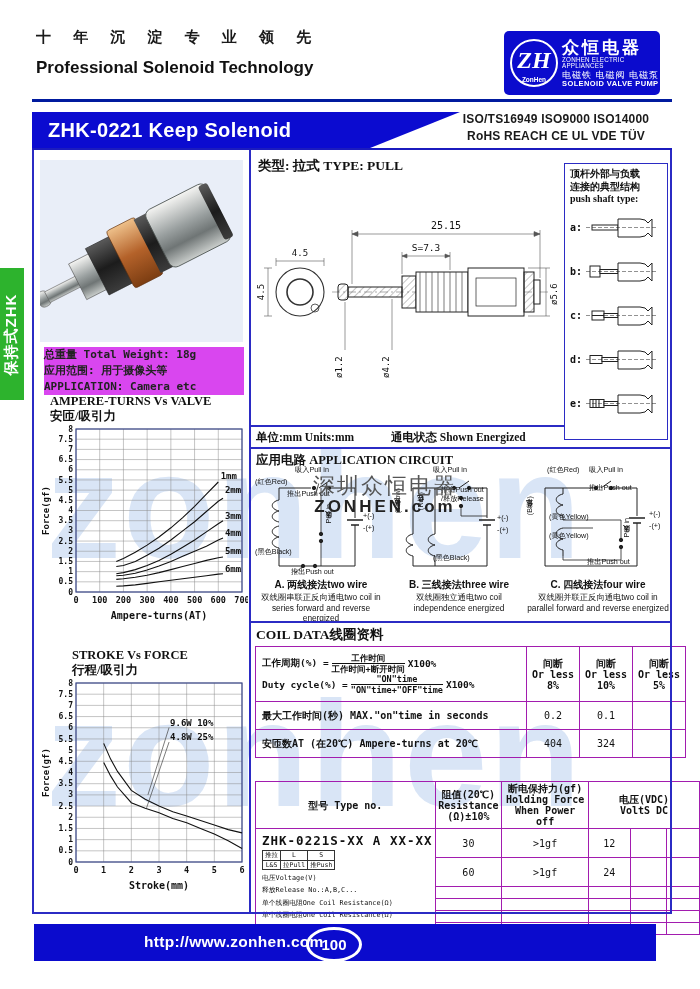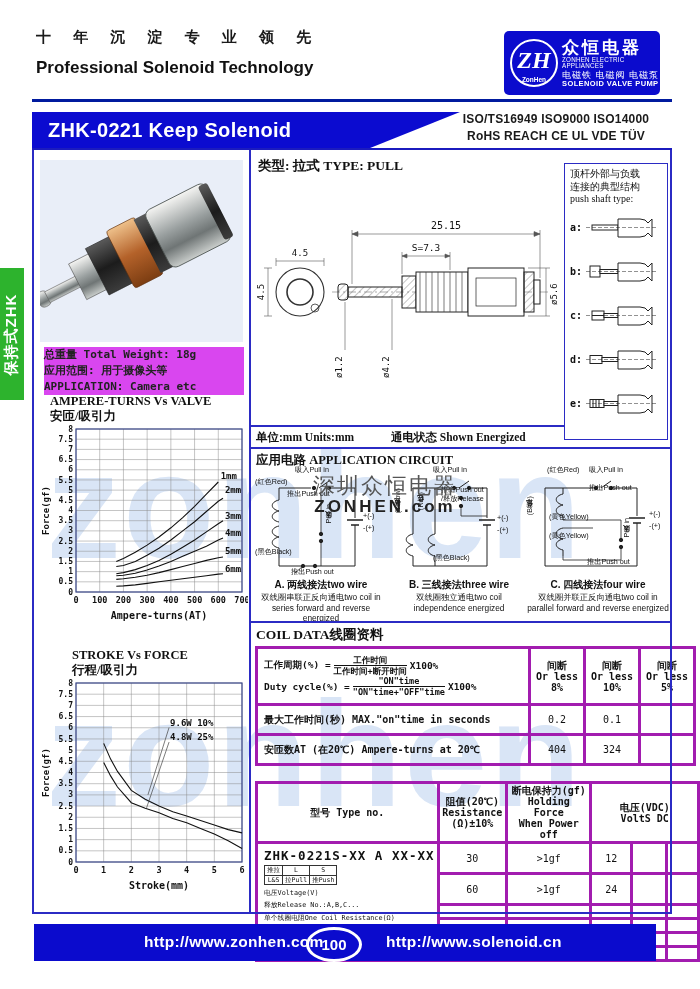"顶杆外部与负载" .shaft-head { font-weight: normal -> bold }
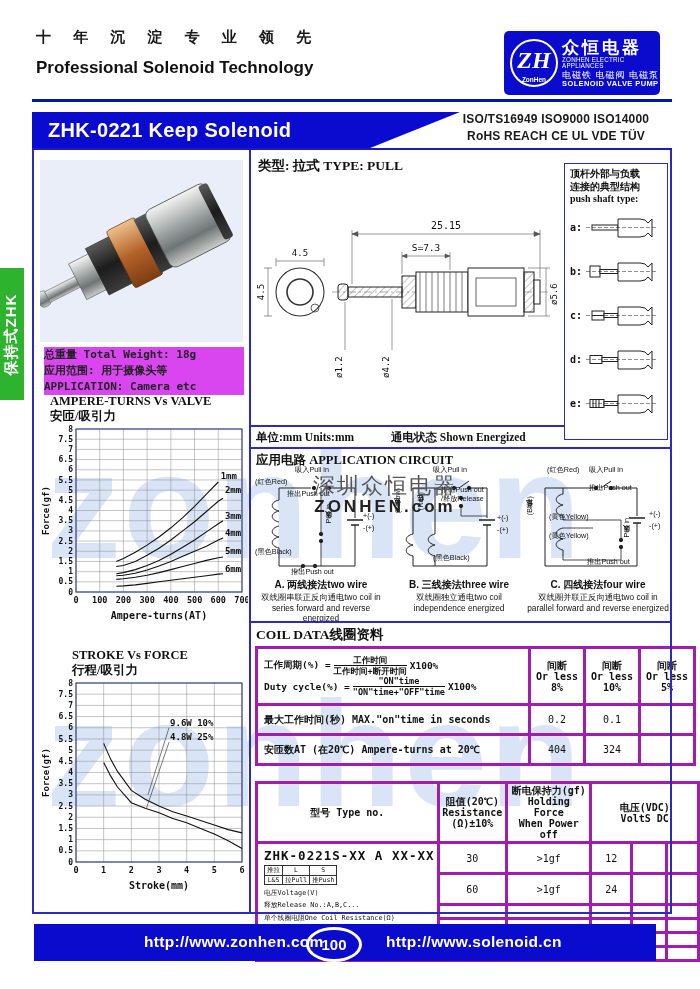"工作周期(%) =" table.dt td,table.dt th { border: 3px solid #a21caf -> 1px solid #a21caf }
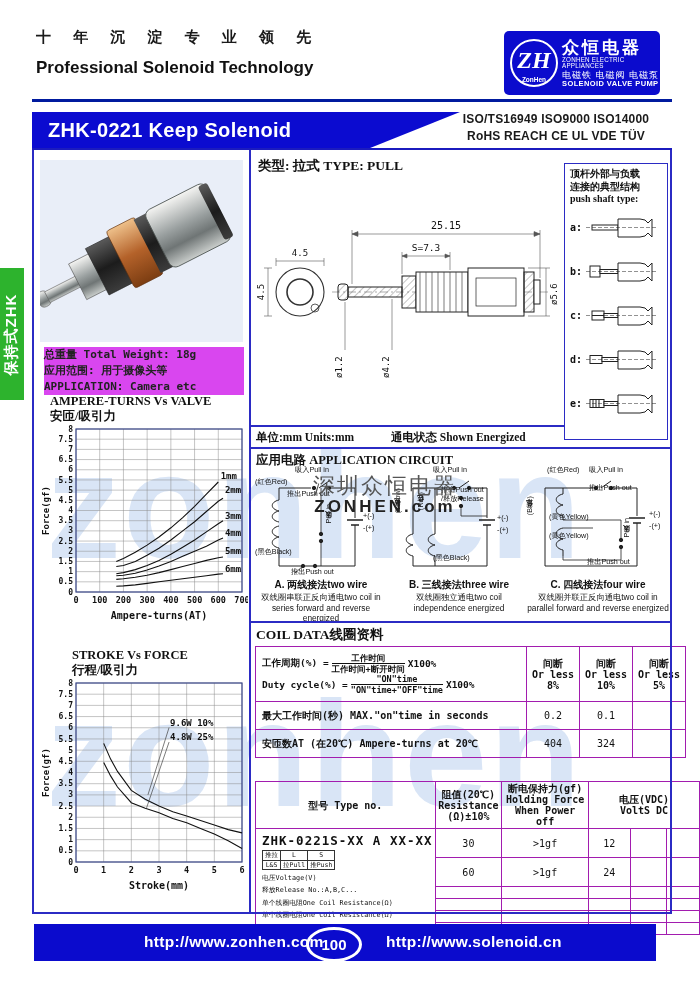"http://www.solenoid.cn" span.f-url { html: <span>http://www.solenoid.cn</span> -> none }
